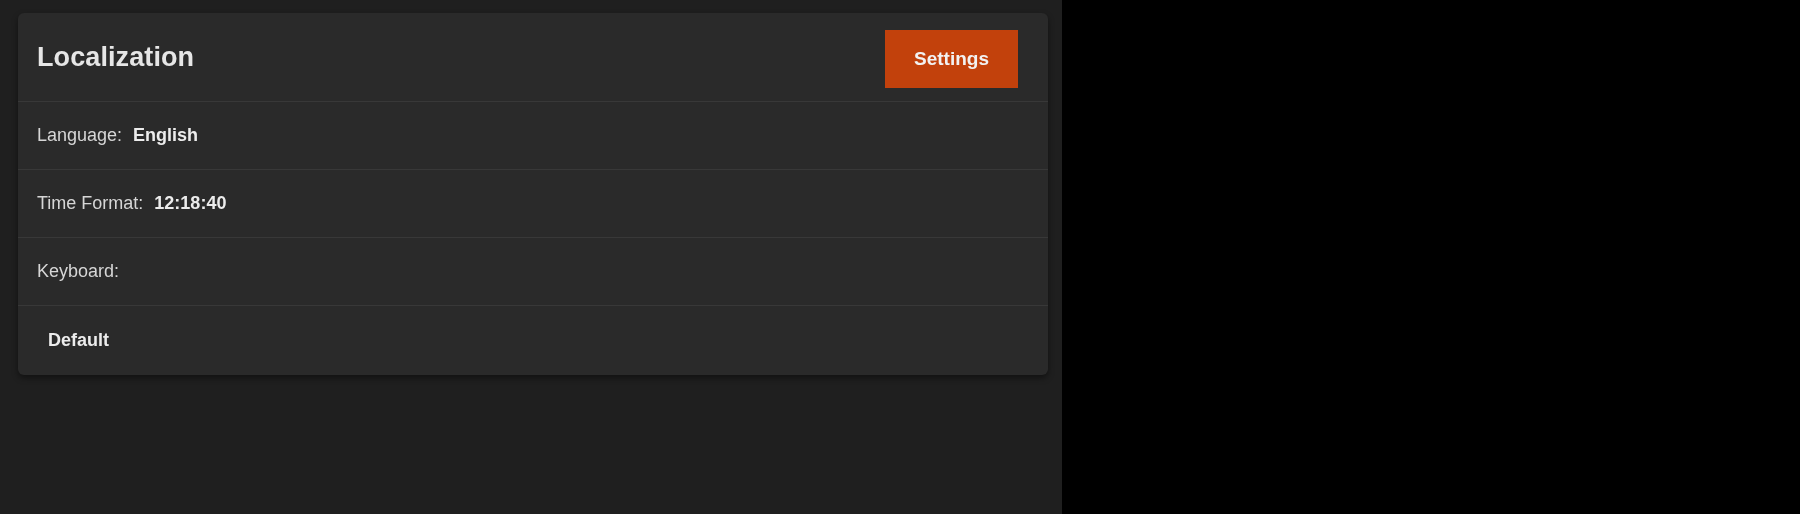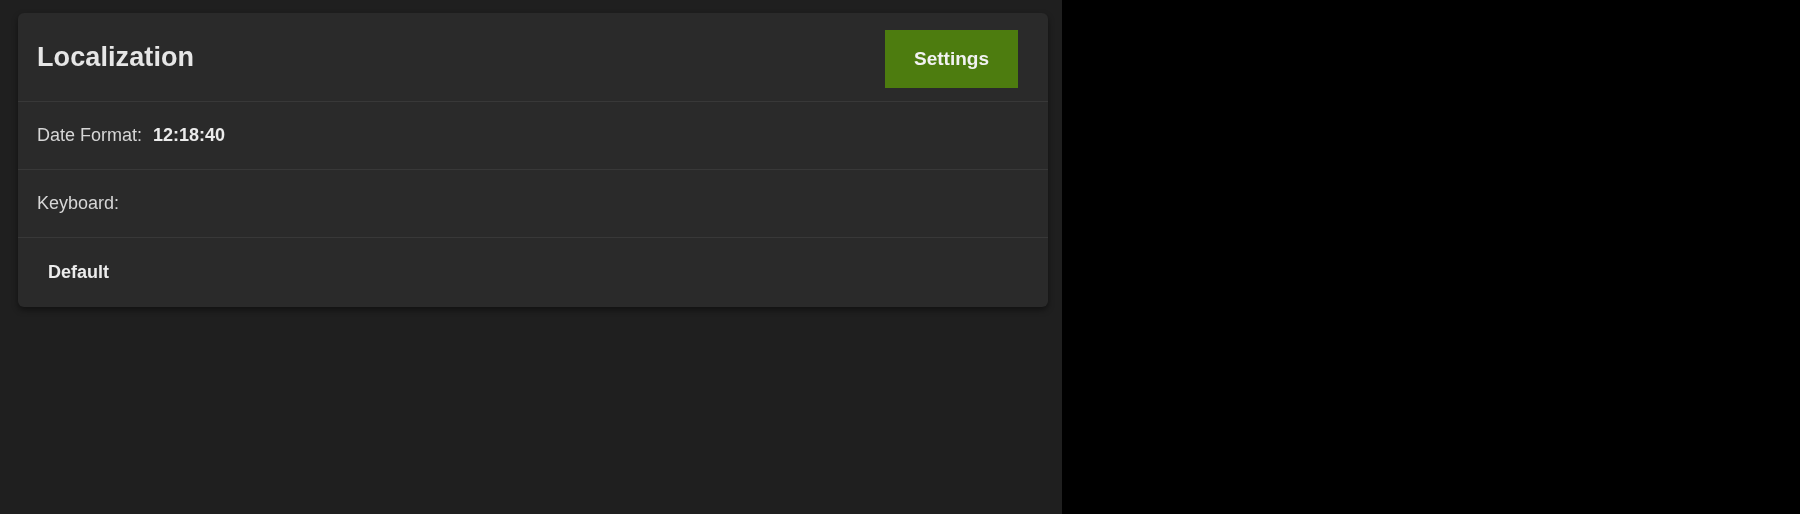"Settings" .settings-button { background: #4d7c0f -> #c2410c }
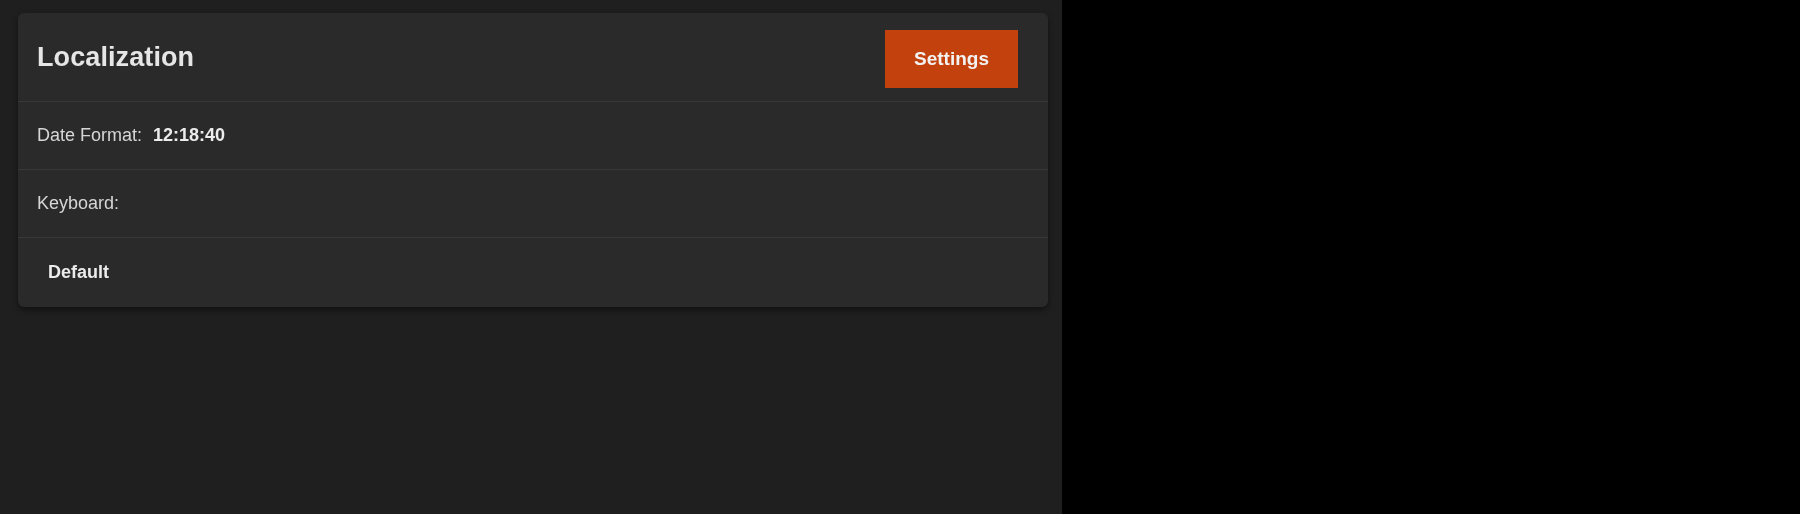"Language:" div.row { html: none -> <div> <span>Language:</span> <span>English</span> </div> }
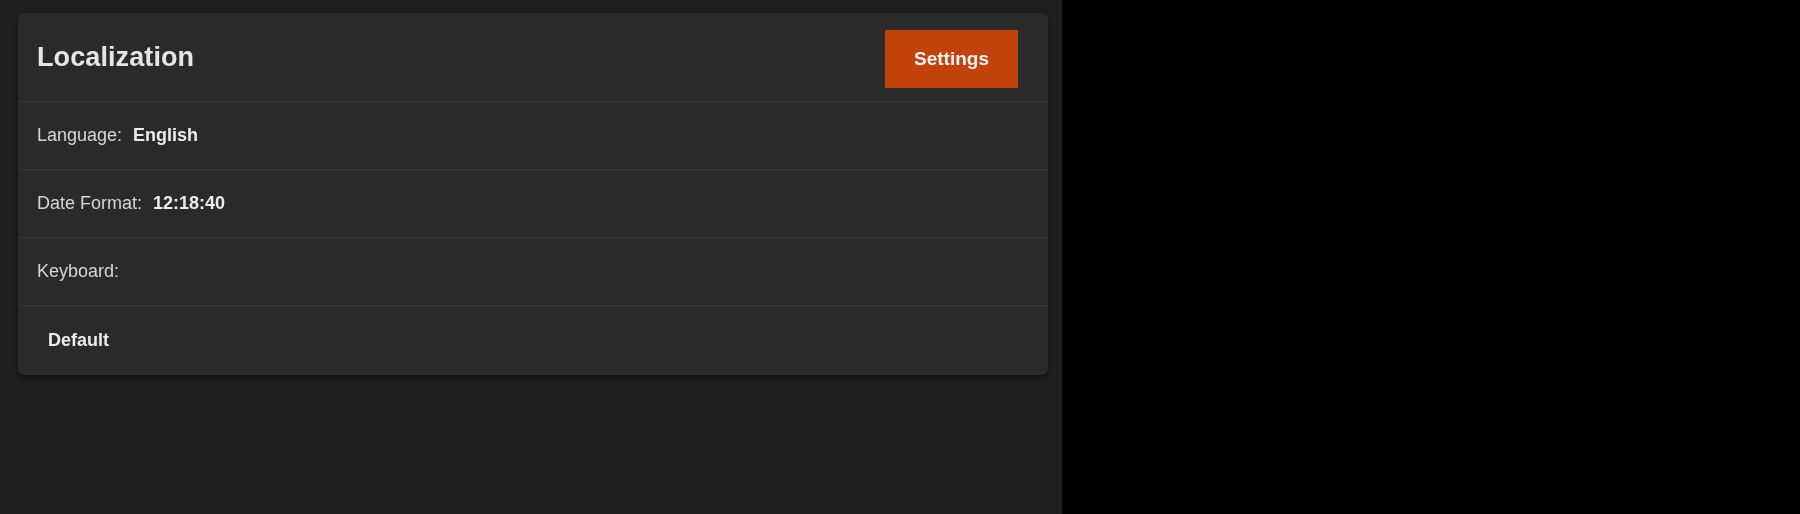"Date Format:" span.row-label { text: Date -> Time }
